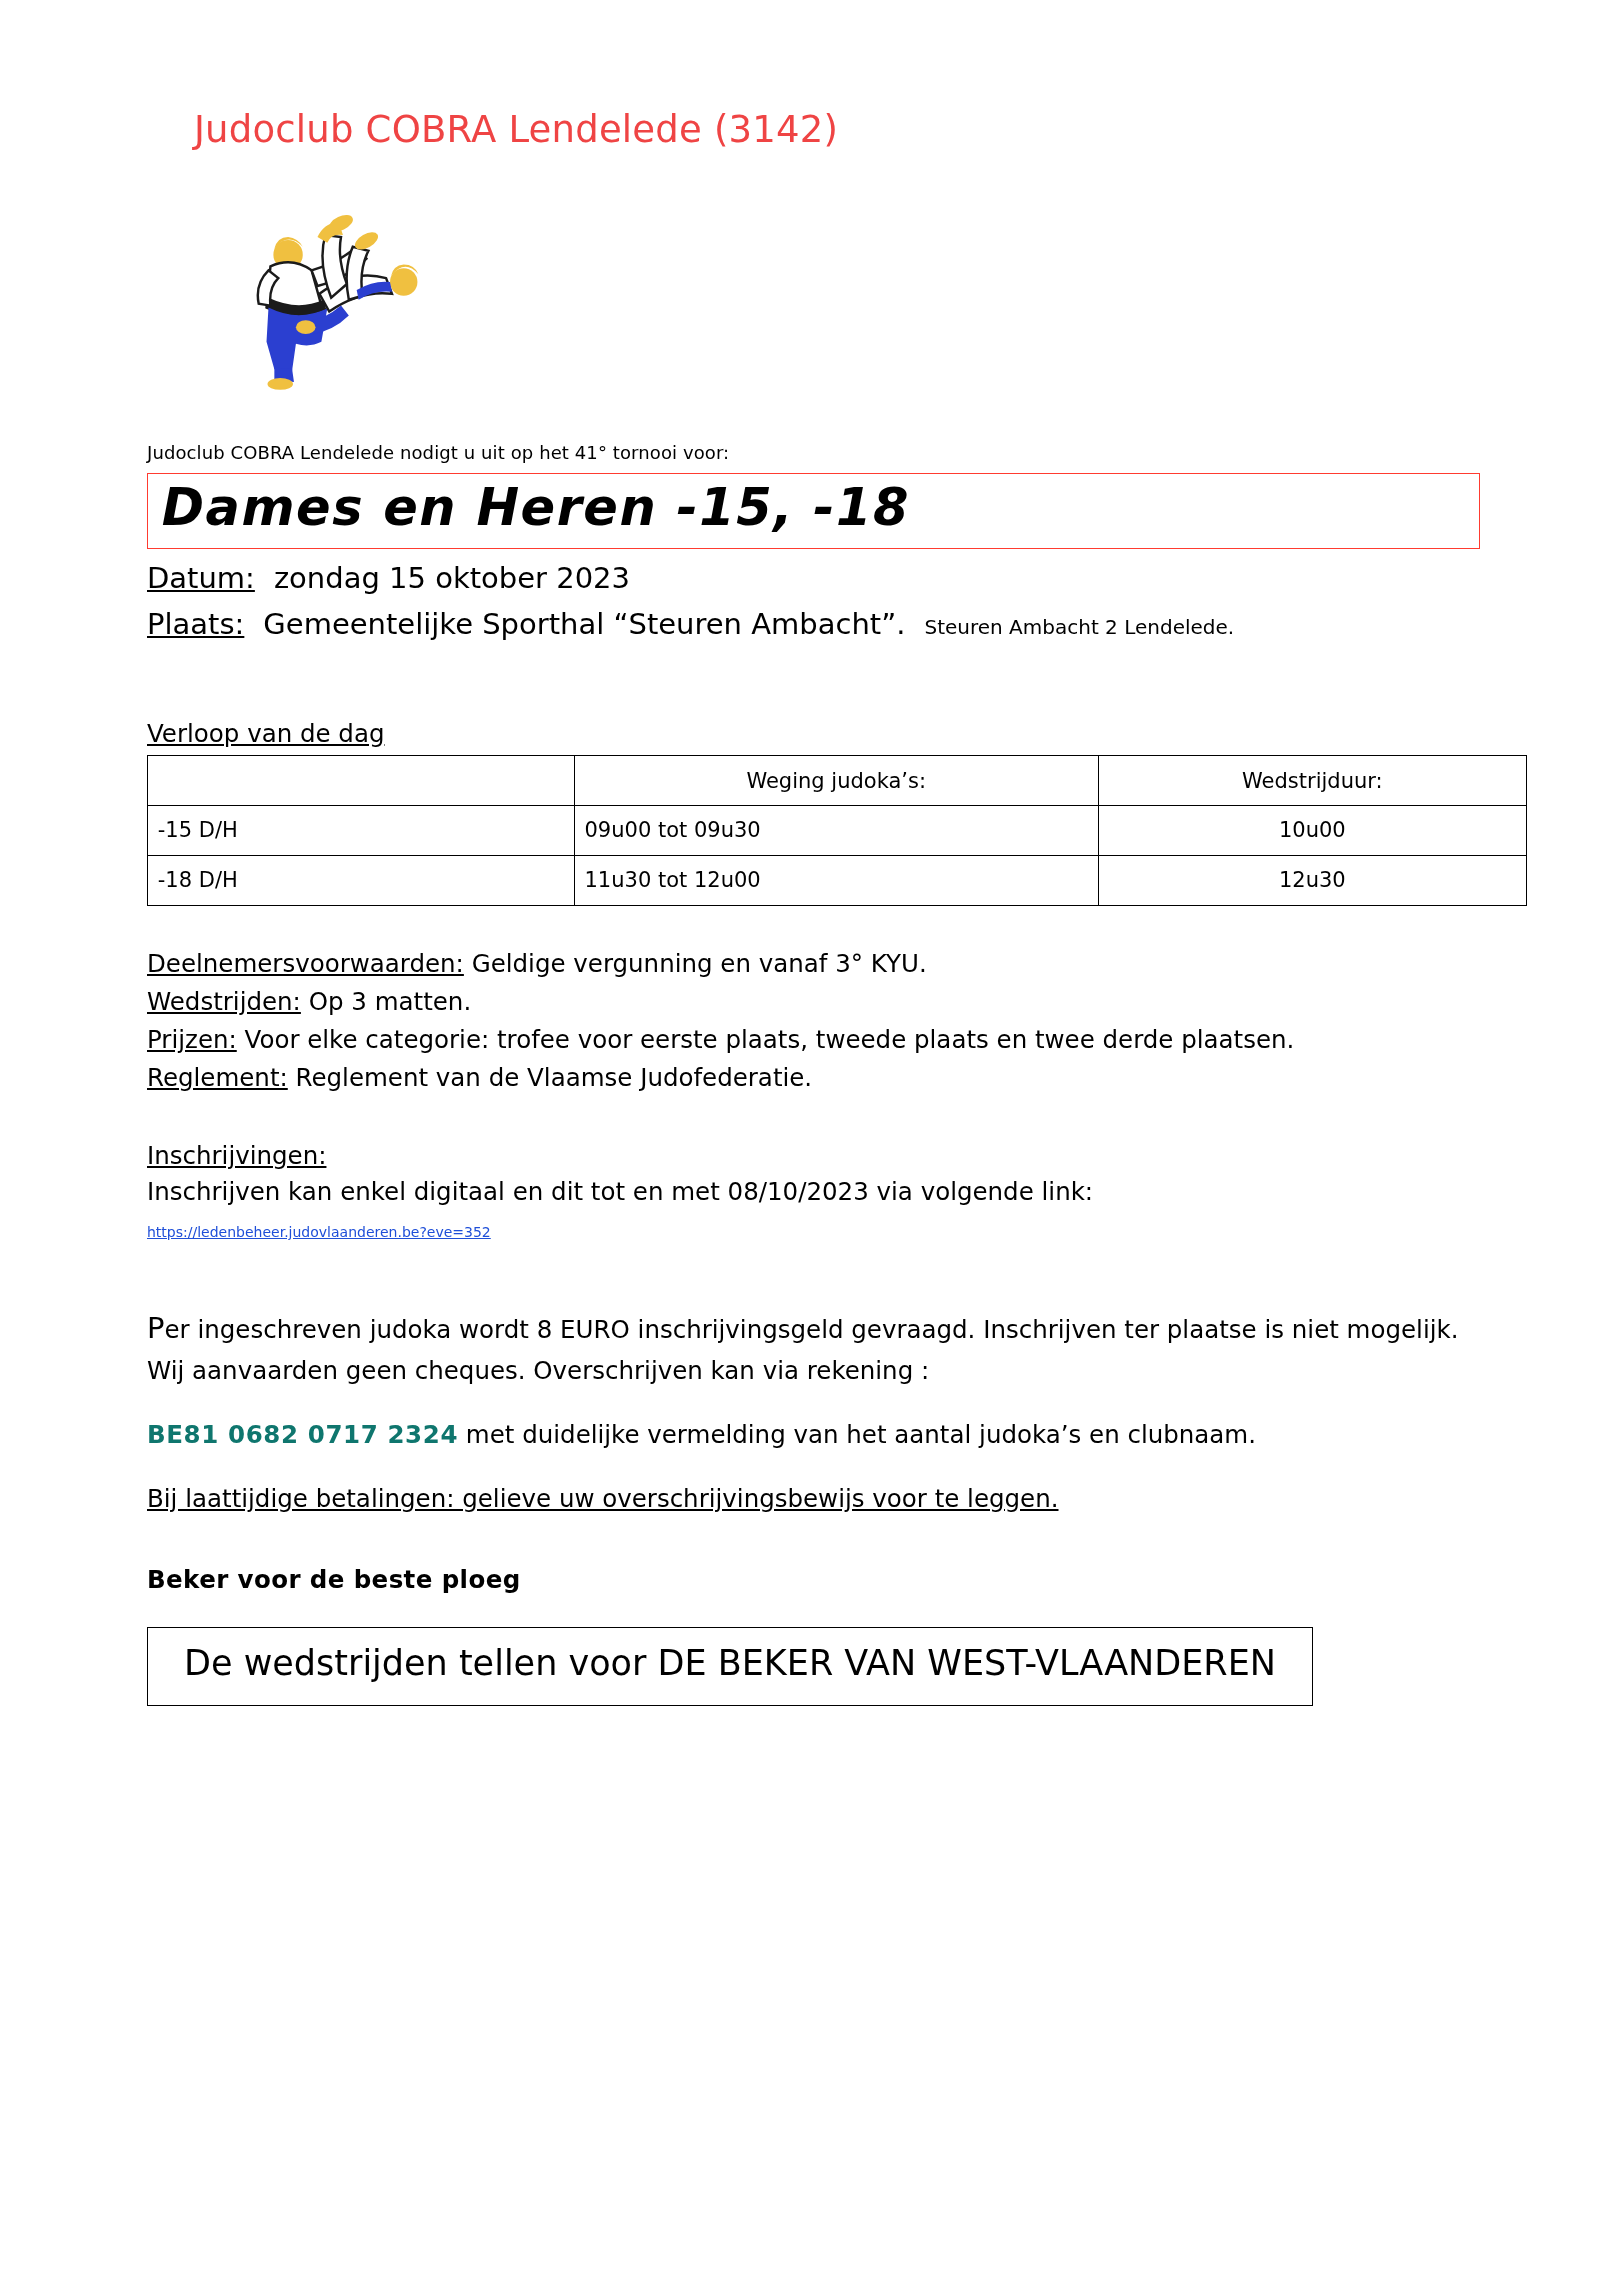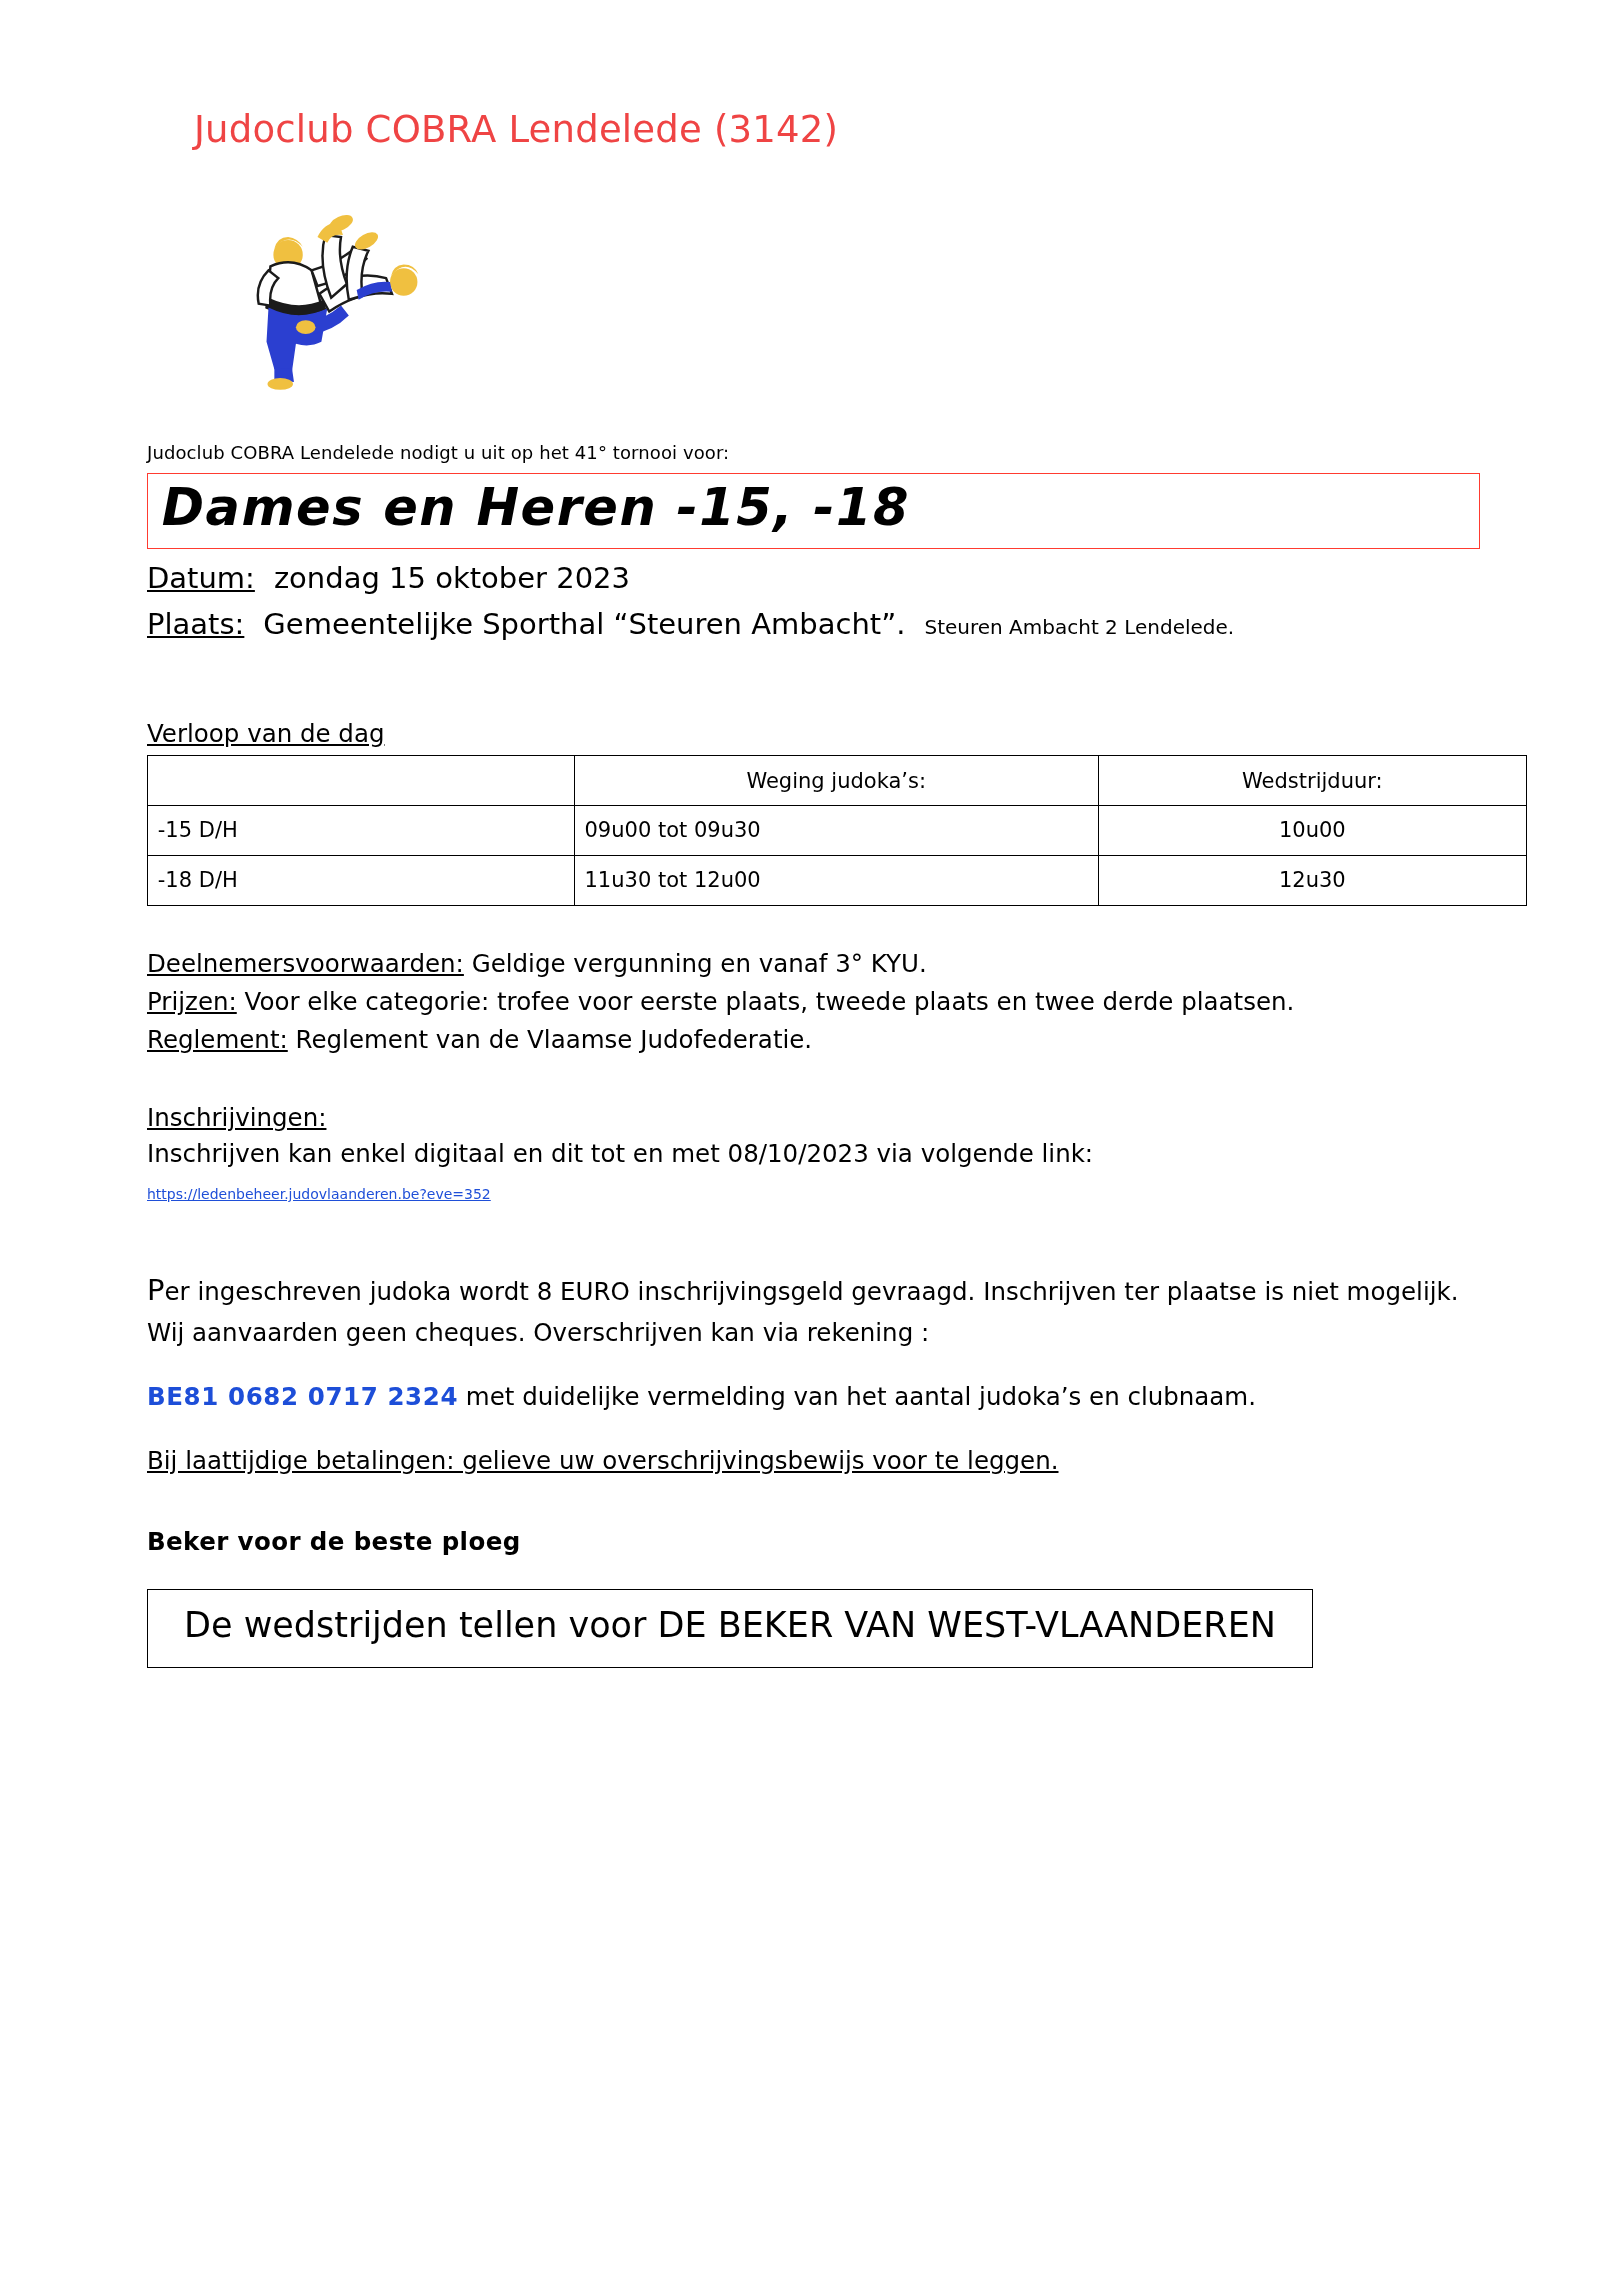"Wedstrijden: Op 3 matten." p { html: none -> <p> <span>Wedstrijden:</span> <span>Op 3 matten.</span> </p> }
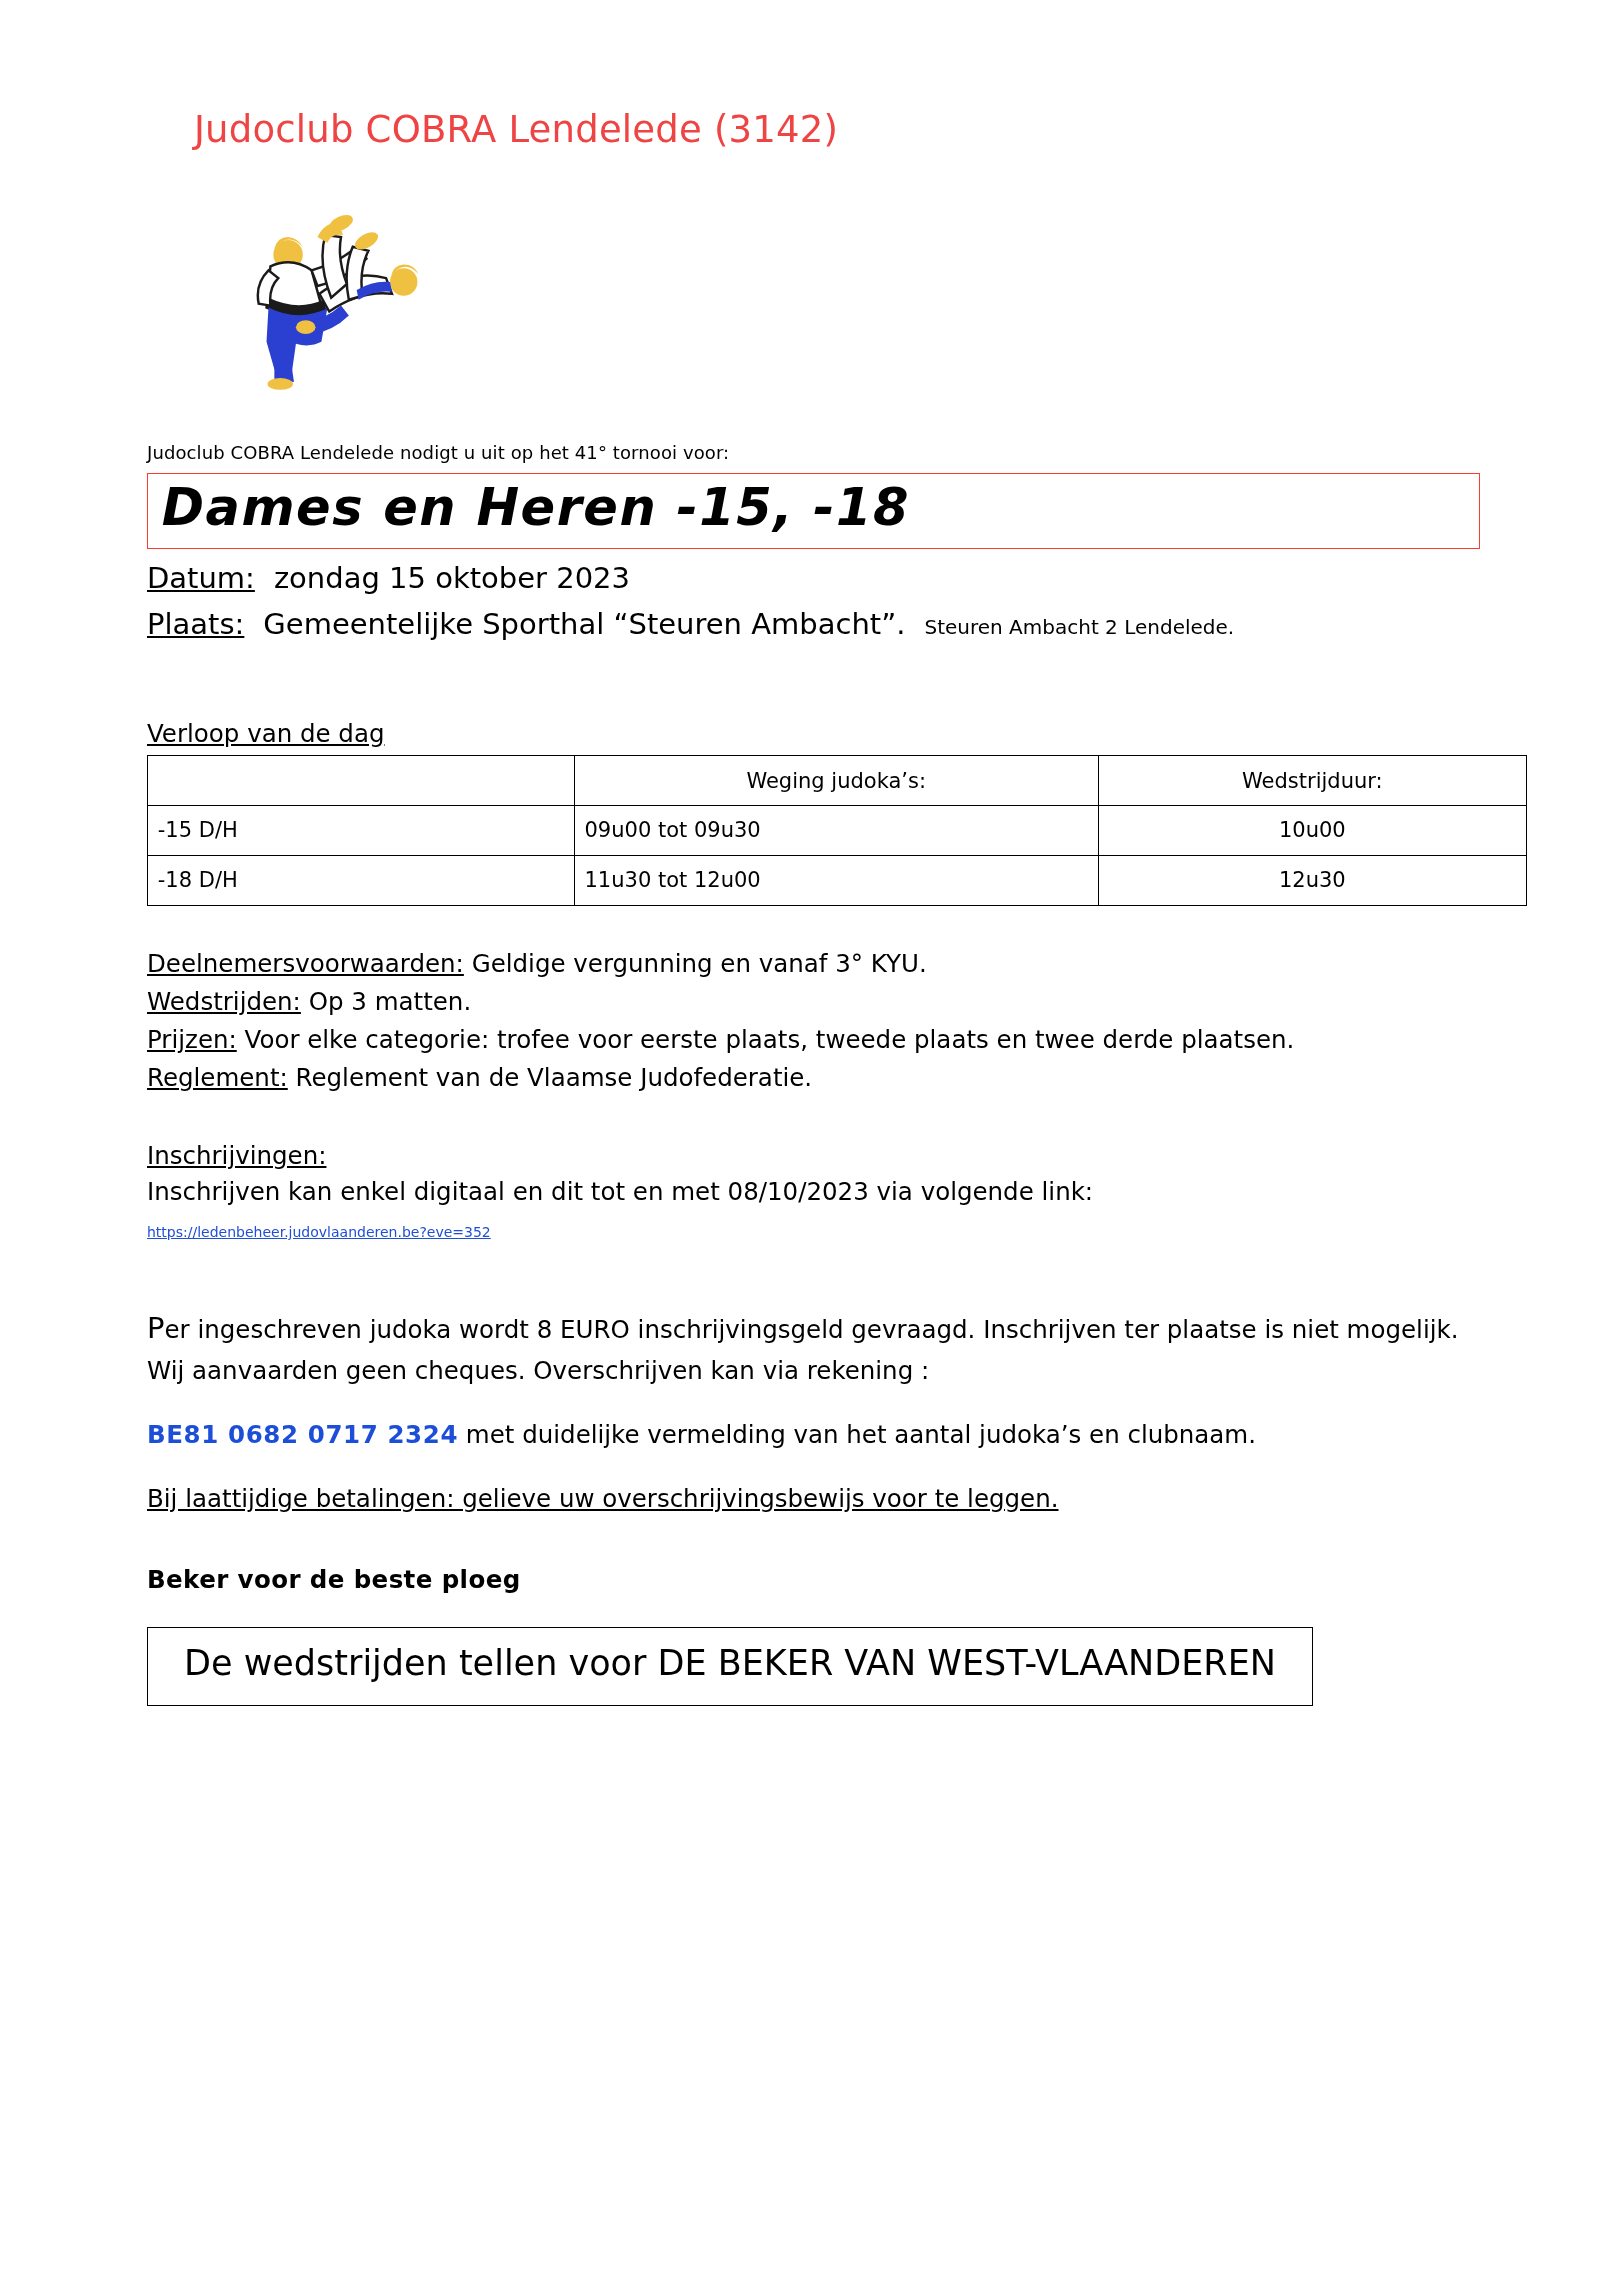"BE81 0682 0717 2324" .iban { color: #1d4ed8 -> #0f766e }
